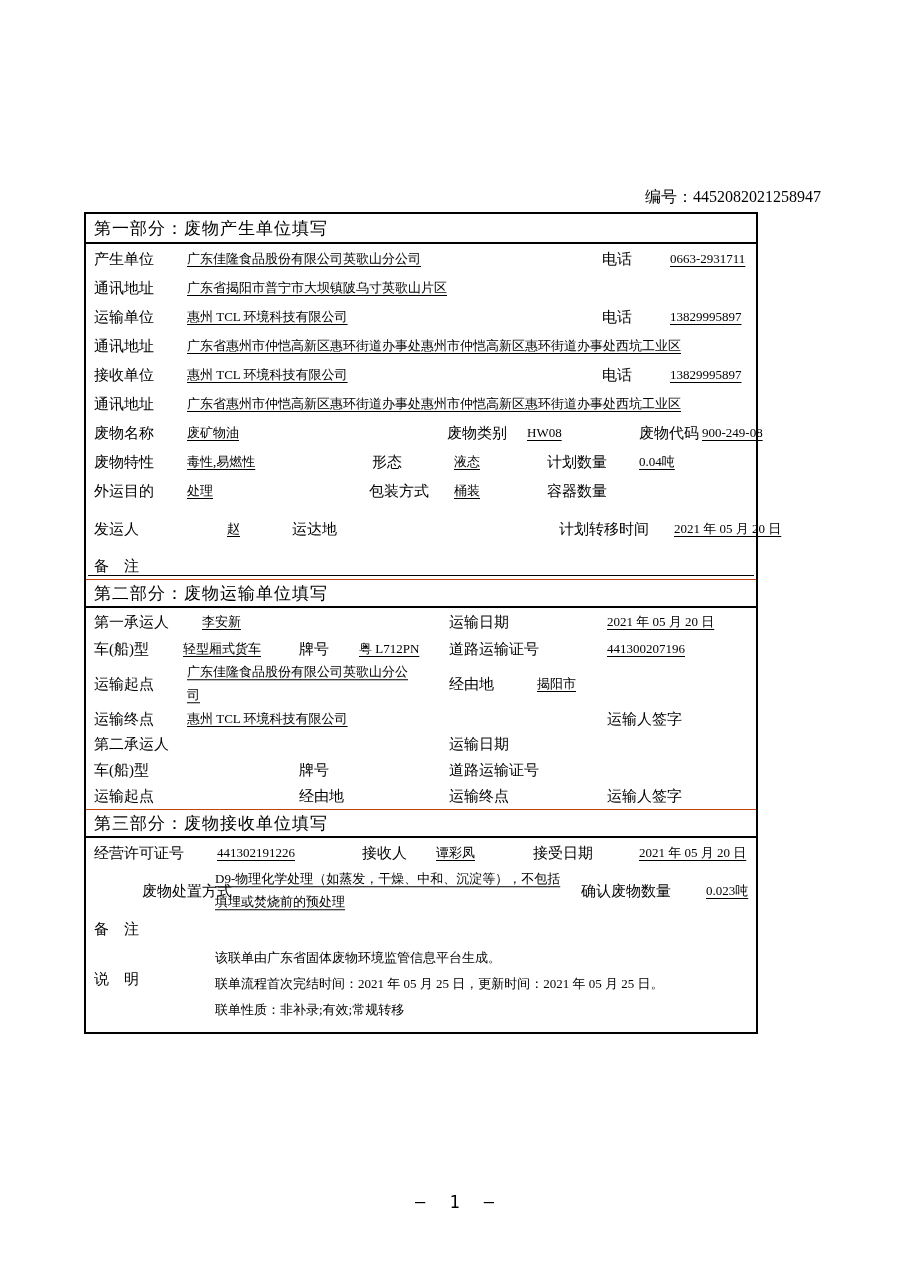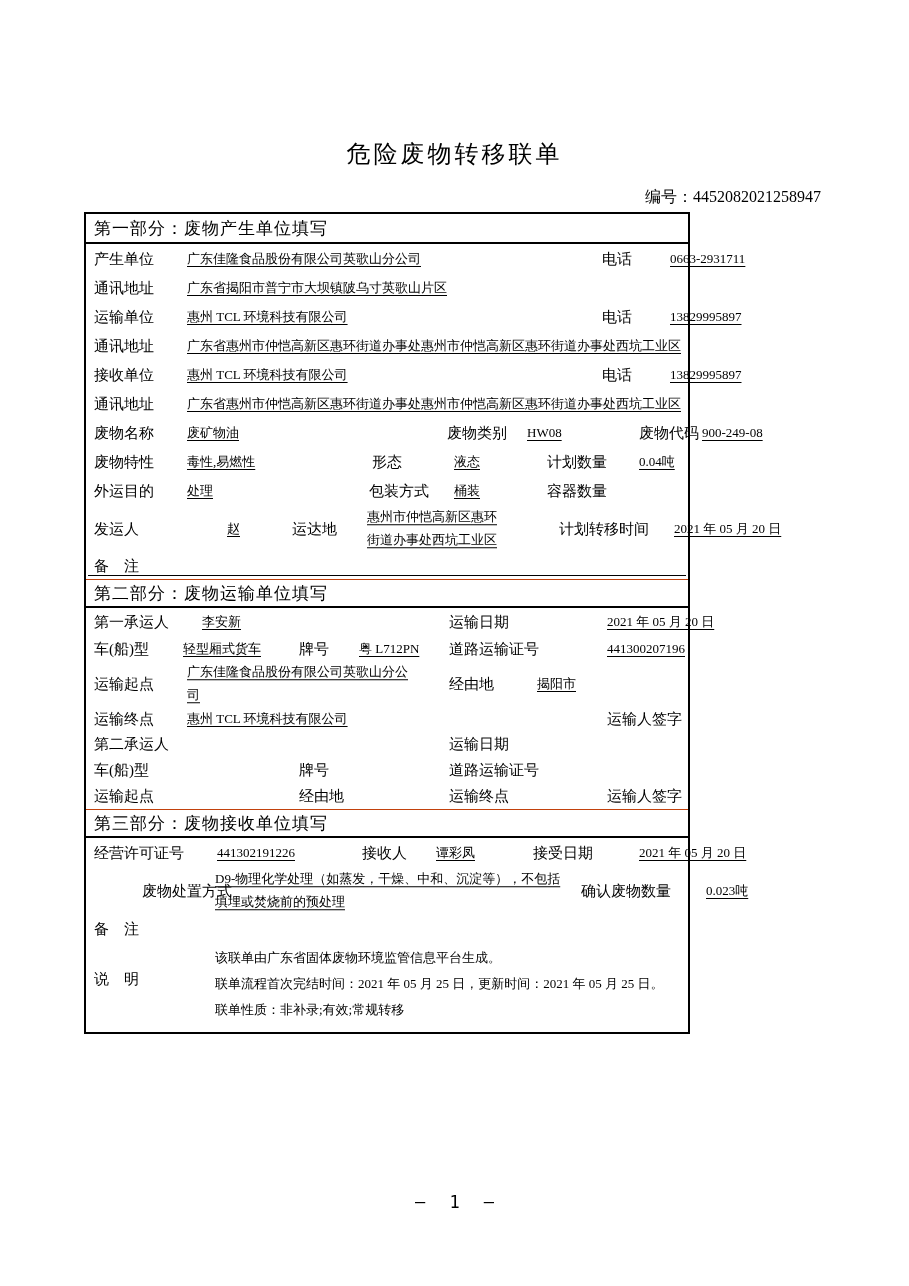"危险废物转移联单" div.doc-title { html: <div>危险废物转移联单</div> -> none }
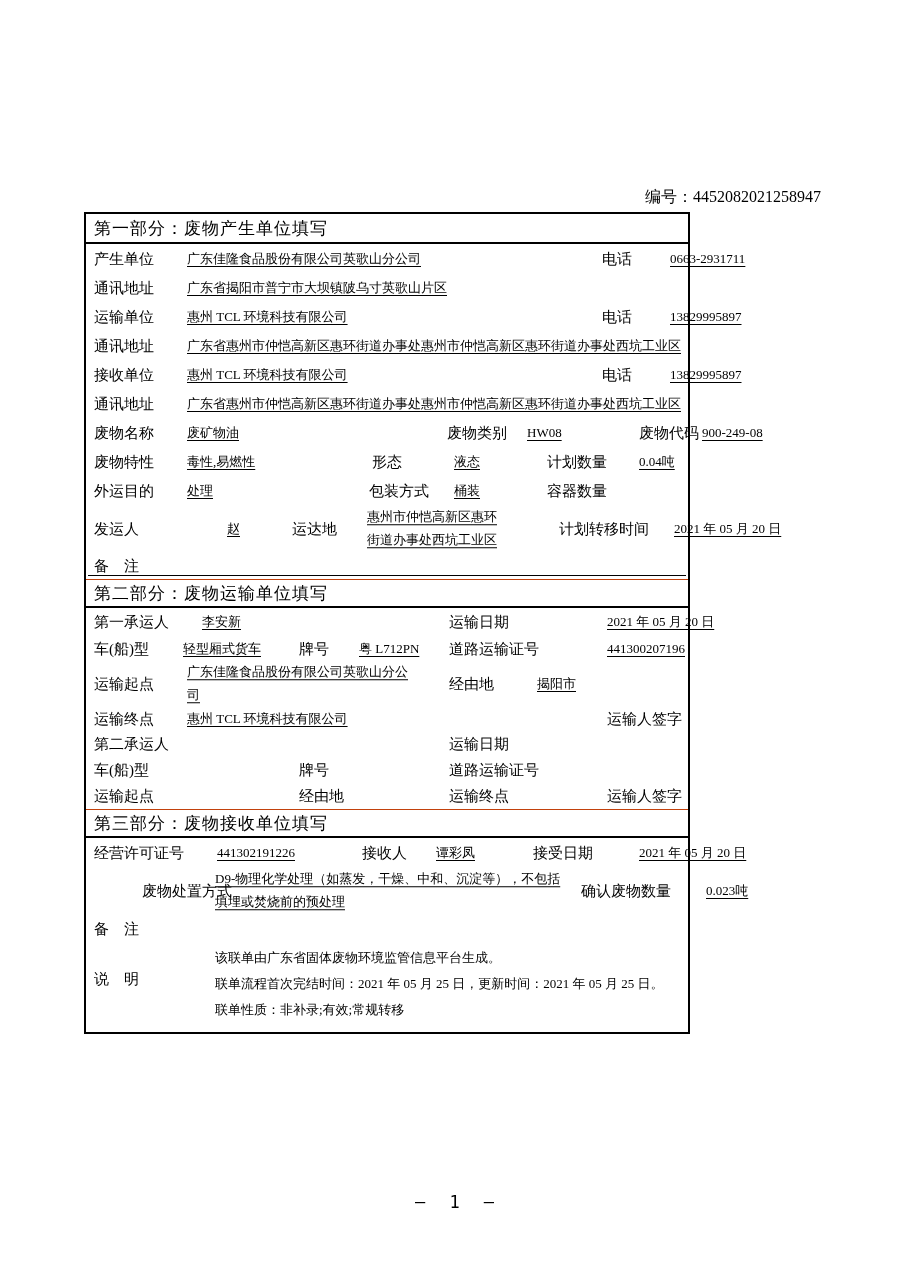"第一部分：废物产生单位填写" .manifest { width: 606px -> 674px }
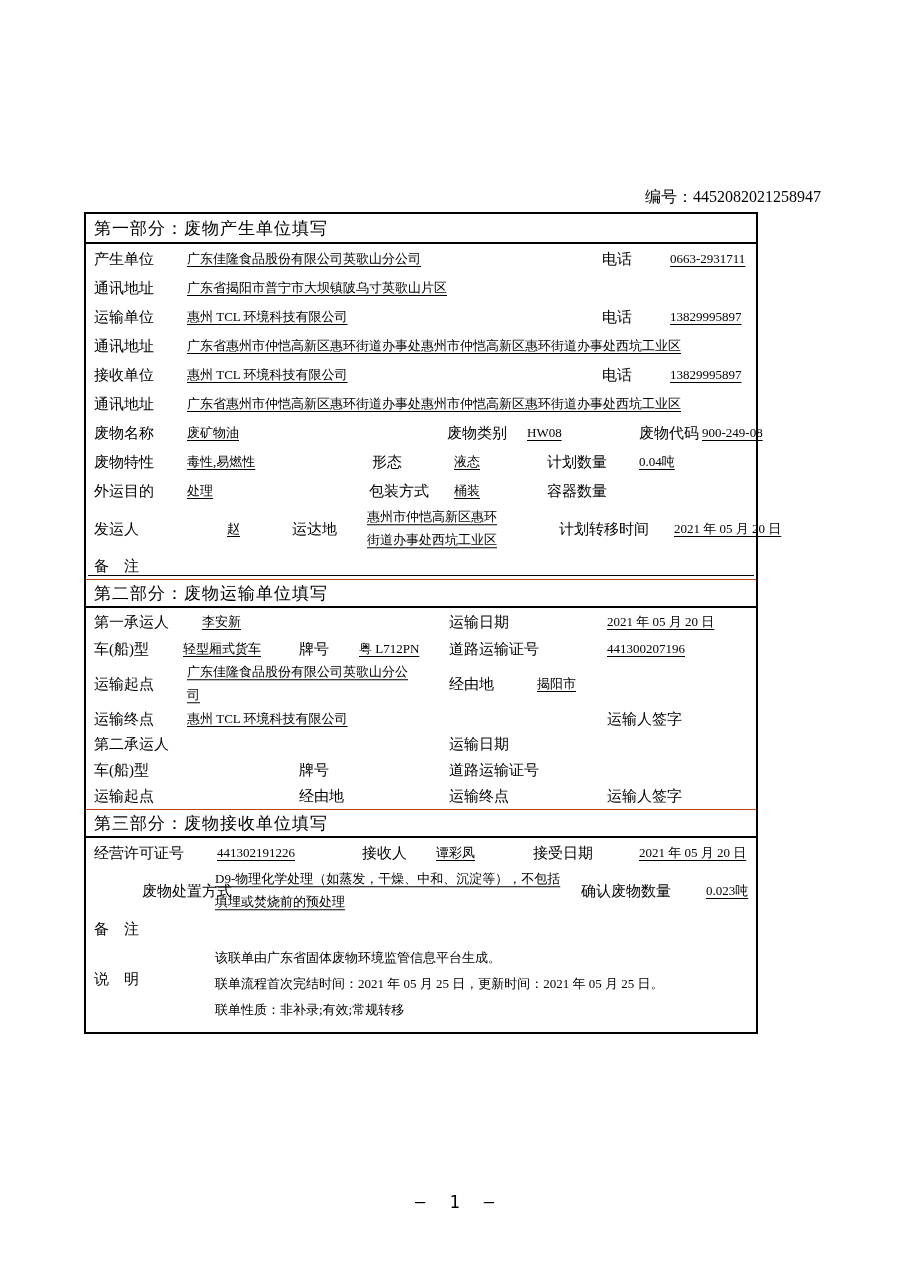"惠州市仲恺高新区惠环街道办事处西坑工业区" span.c { html: <span>惠州市仲恺高新区惠环街道办事处西坑工业区</span> -> none }
